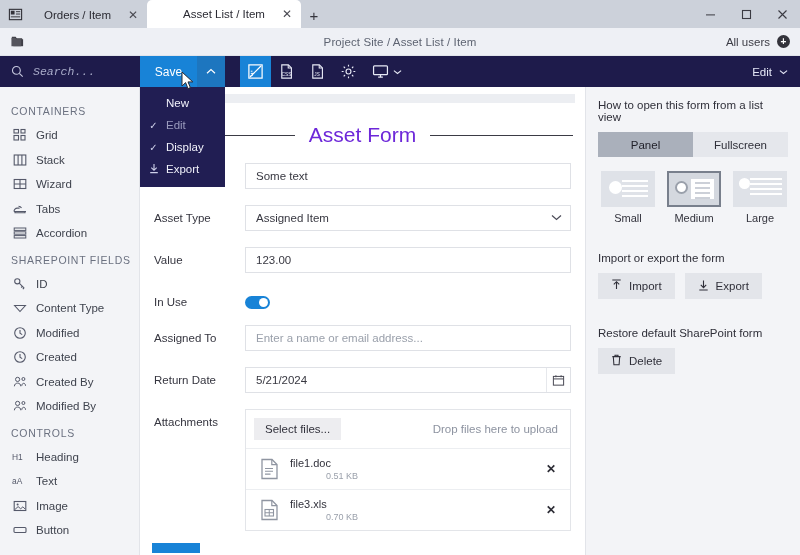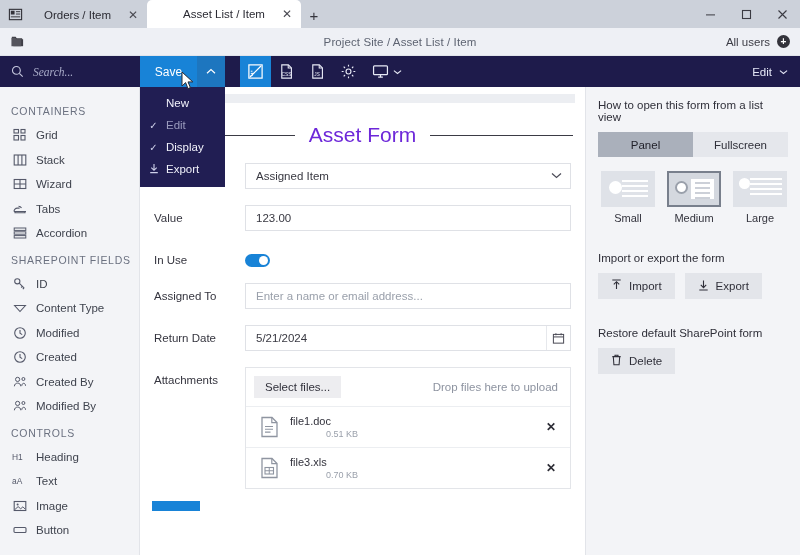"Search..." .search-box input { font-family: Liberation Serif, serif -> Liberation Mono, monospace }
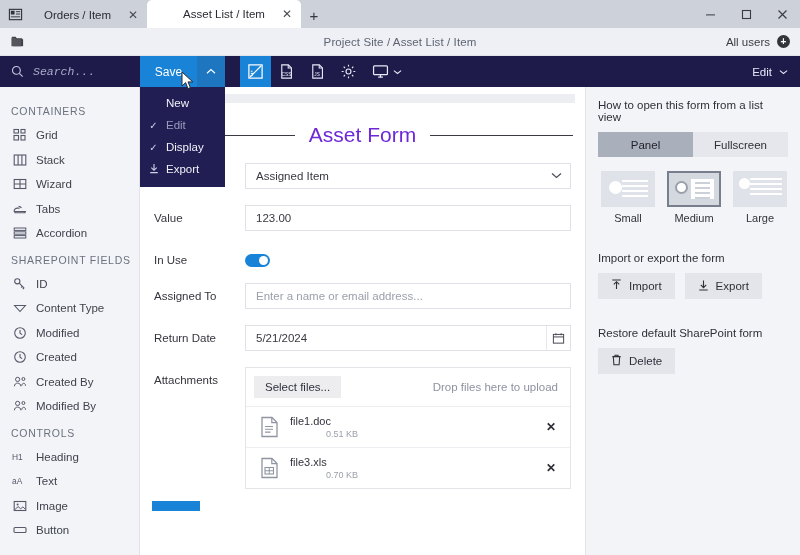"Some text" div.field-row { html: none -> <div> <div>Asset</div> <div> <input> </div> </div> }
